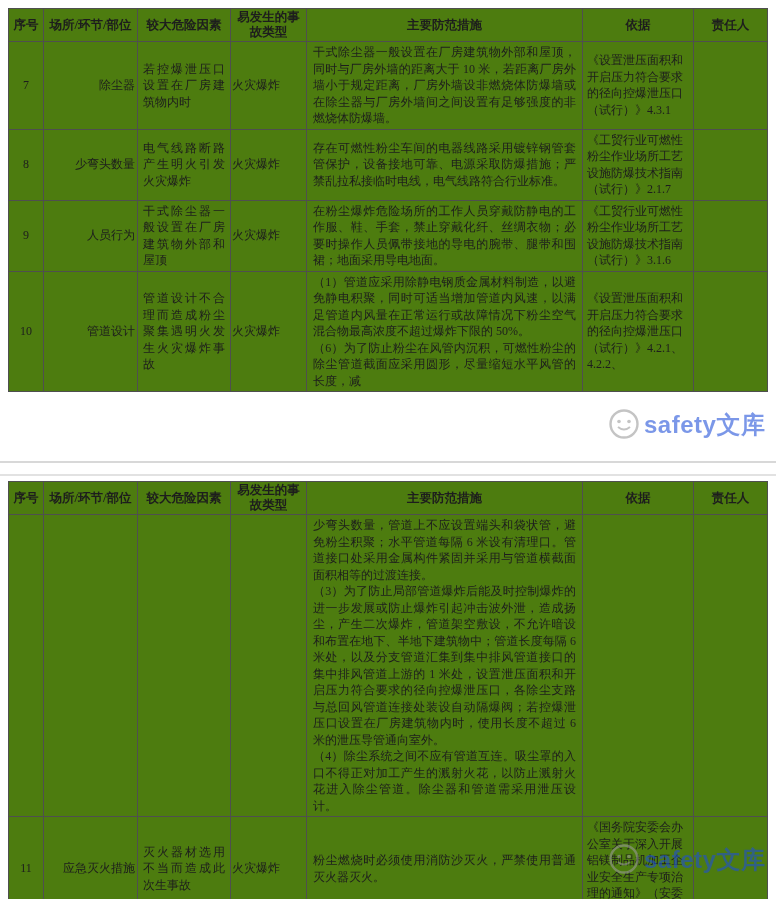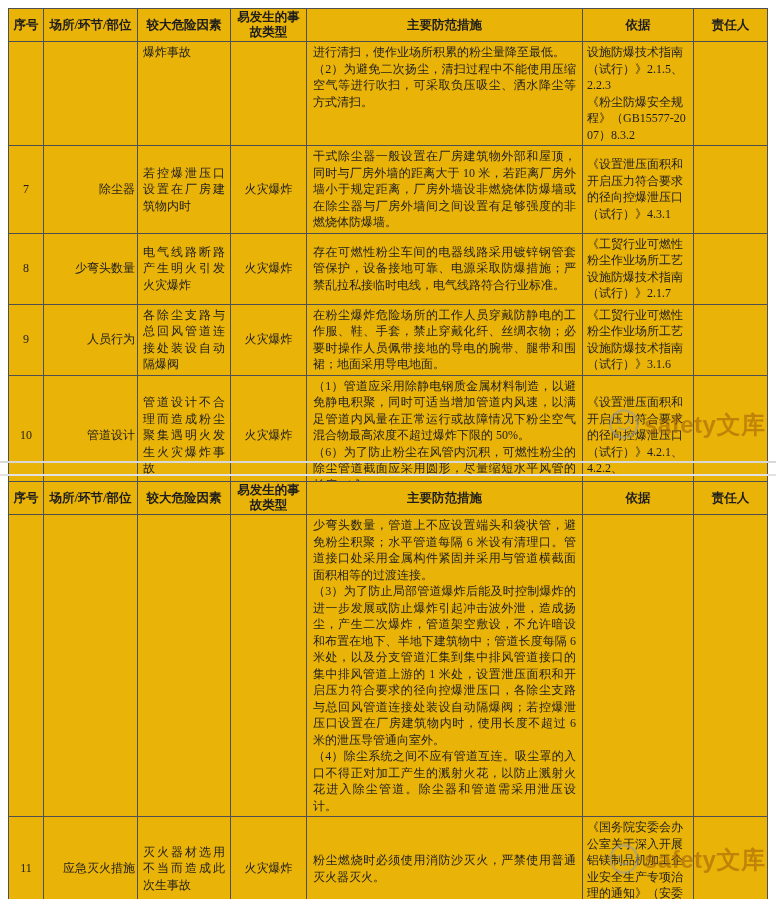"序号" table { background: #eab308 -> #4d7c0f }
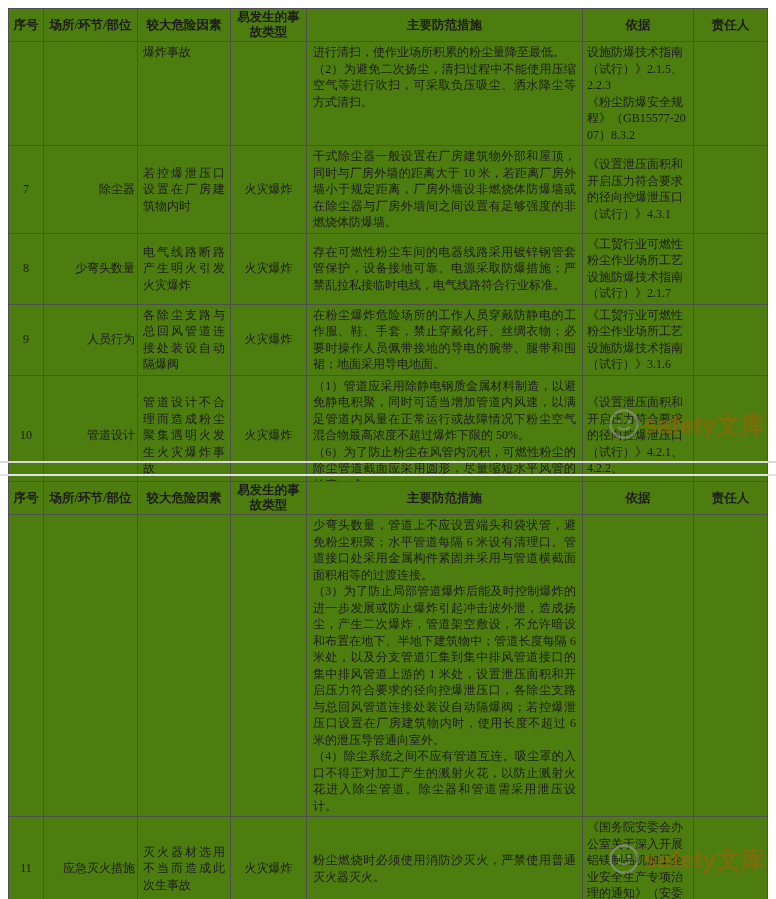"爆炸事故" tr.cont { html: <tr> <td></td> <td></td> <td>爆炸事故</td> <td></td> <td>进行清扫，使作业场所积累的粉尘量降至最低。 （2）为避免二次扬尘，清扫过程中不能使用压缩空气等进行吹扫，可采取负压吸尘、洒水降尘等方式清扫。</td> <td>设施防爆技术指南（试行）》2.1.5、2.2.3 《粉尘防爆安全规程》（GB15577-2007）8.3.2</td> <td></td> </tr> -> none }
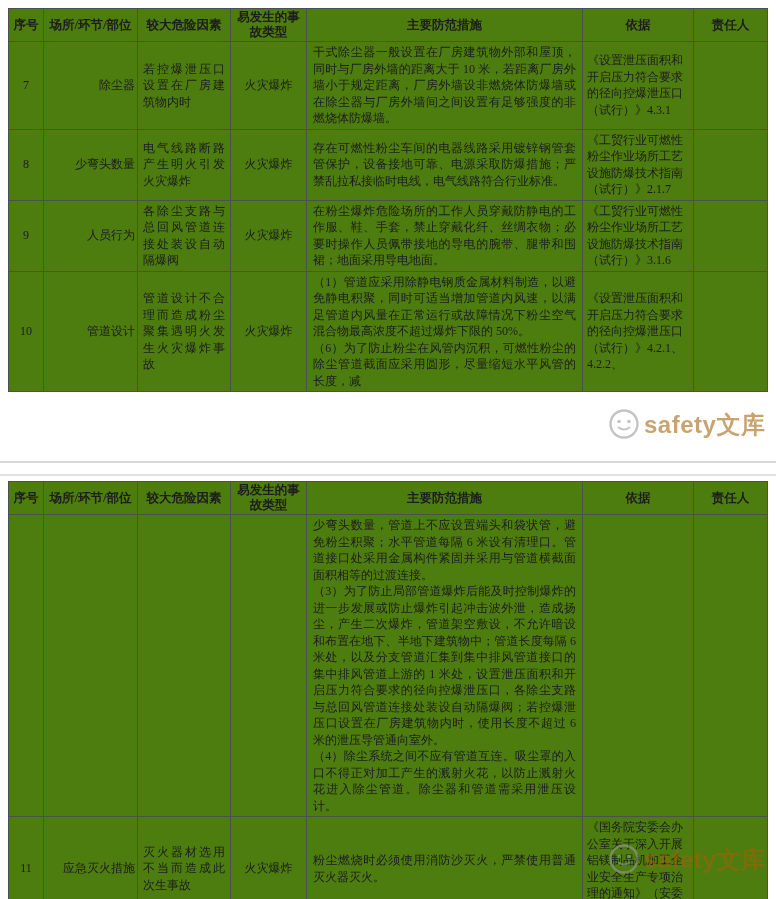"火灾爆炸" .c-type { text-align: center -> none }
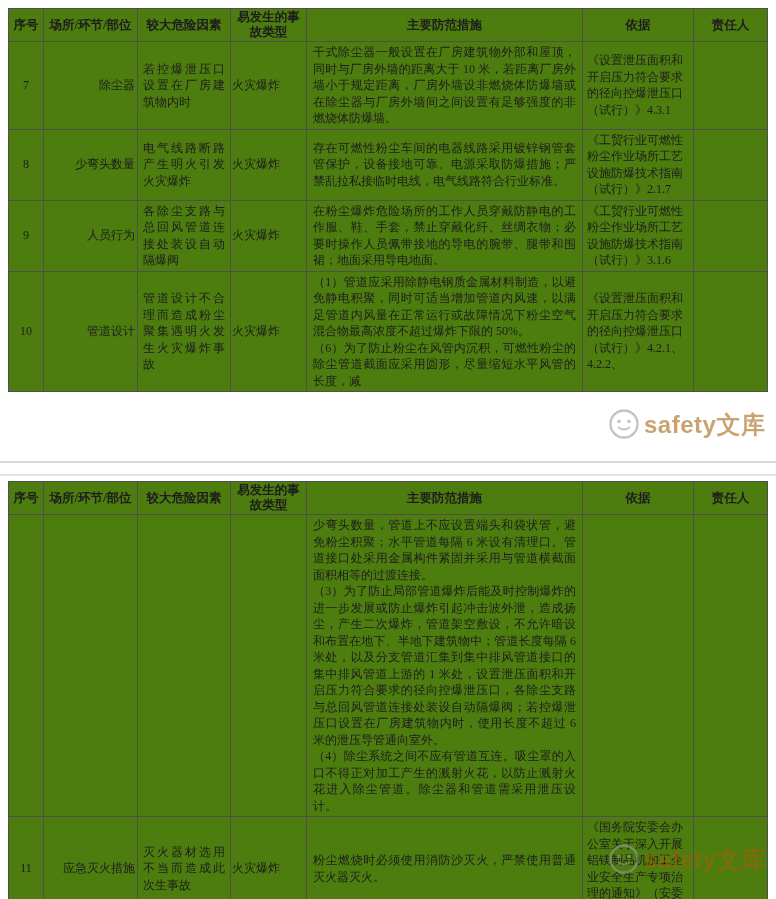"各除尘支路与总回风管道连接处装设自动隔爆阀" td.c-hazard { text: 各除尘支路与总回风管道连接处装设自动隔爆阀 -> 干式除尘器一般设置在厂房建筑物外部和屋顶 }
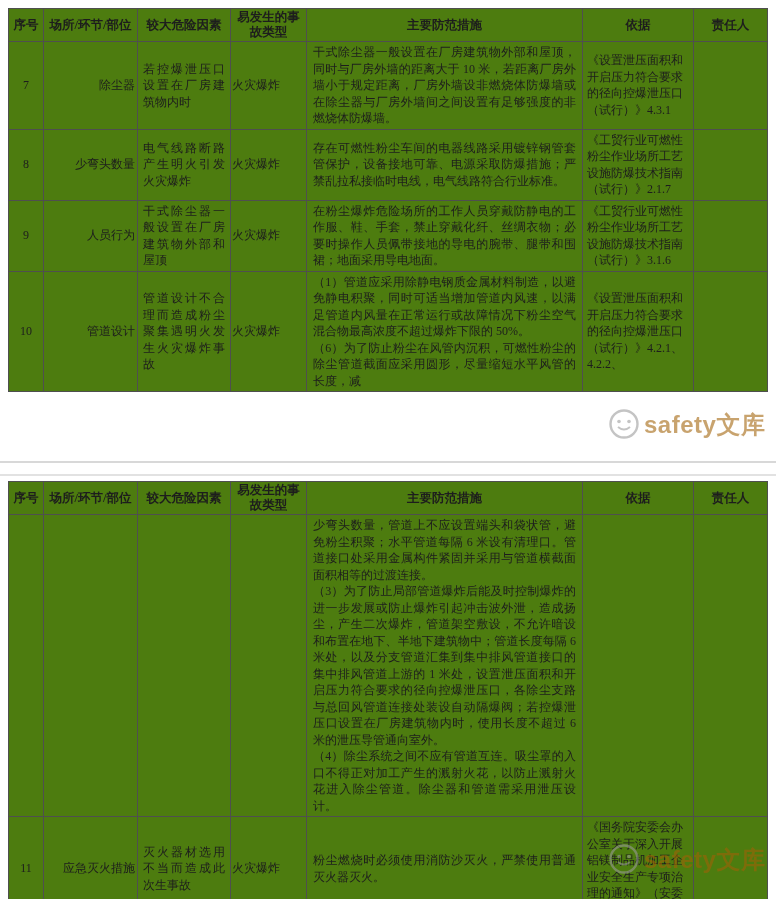"safety文库" .wm-text { color: #a16207 -> #1d4ed8 }
